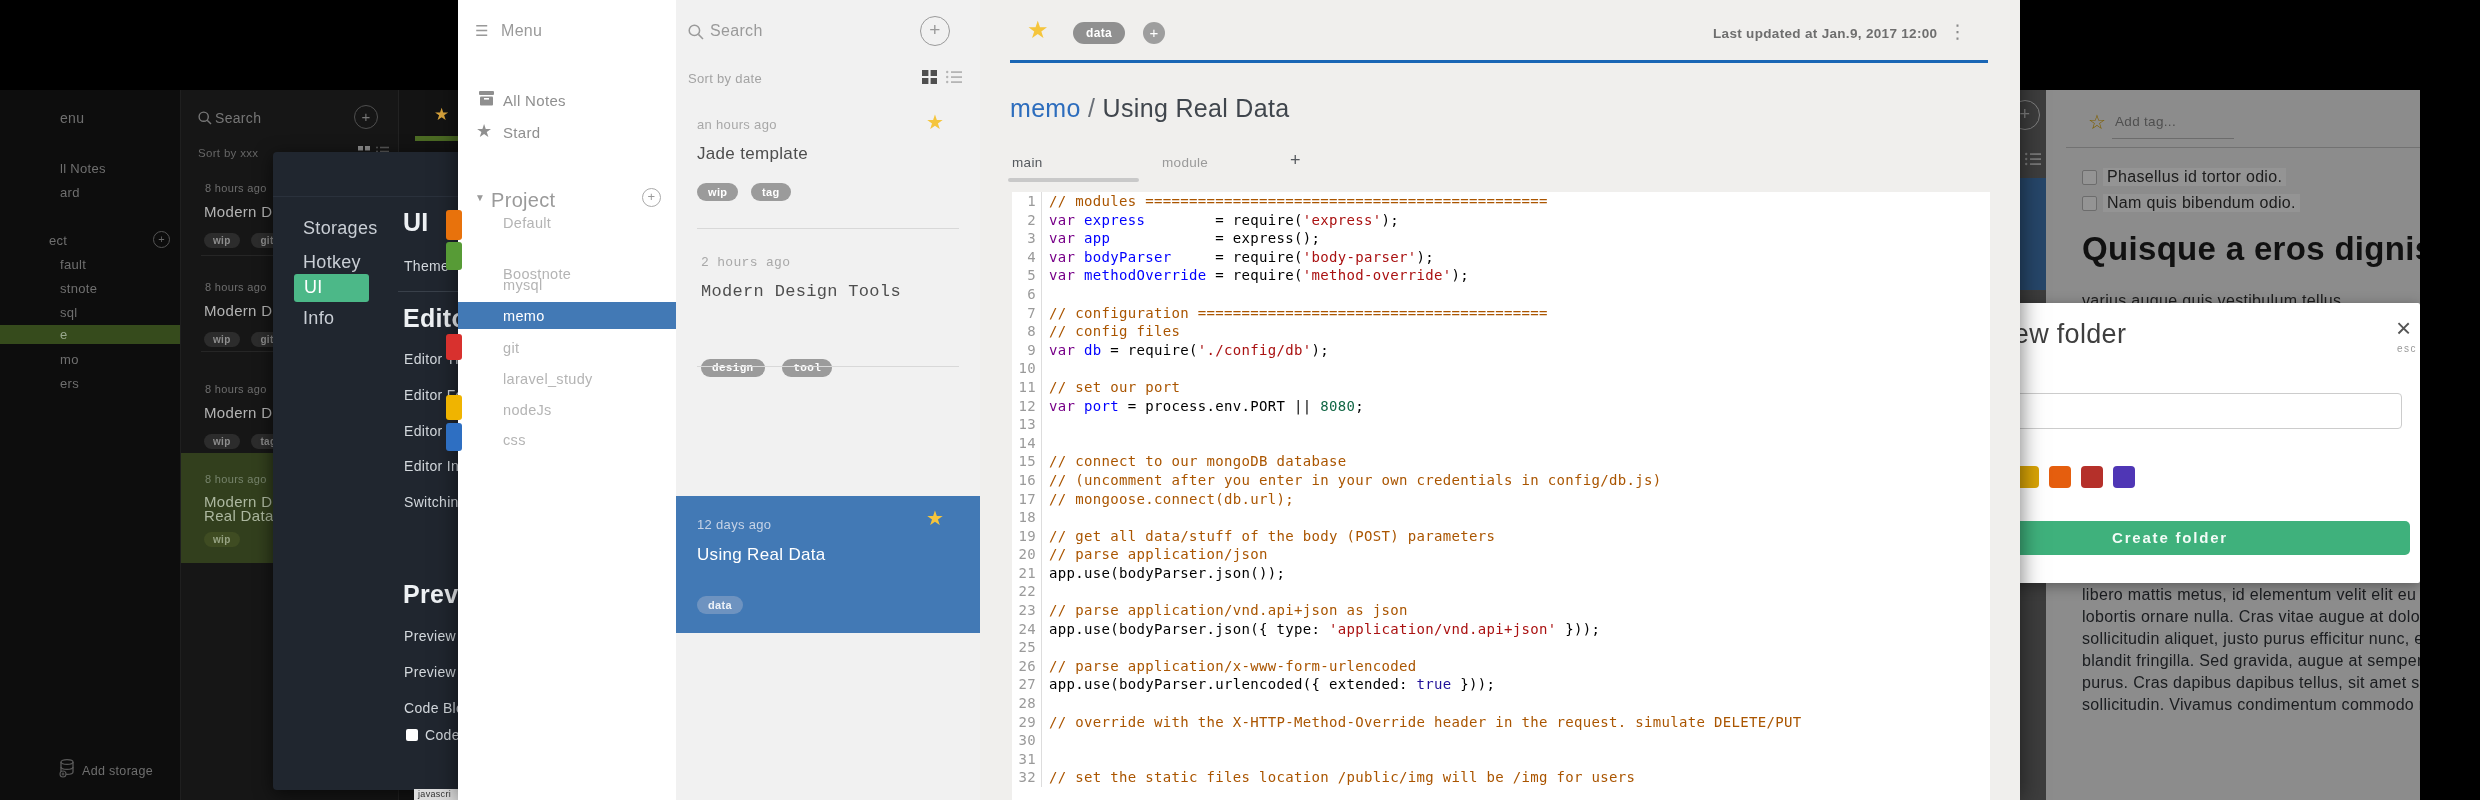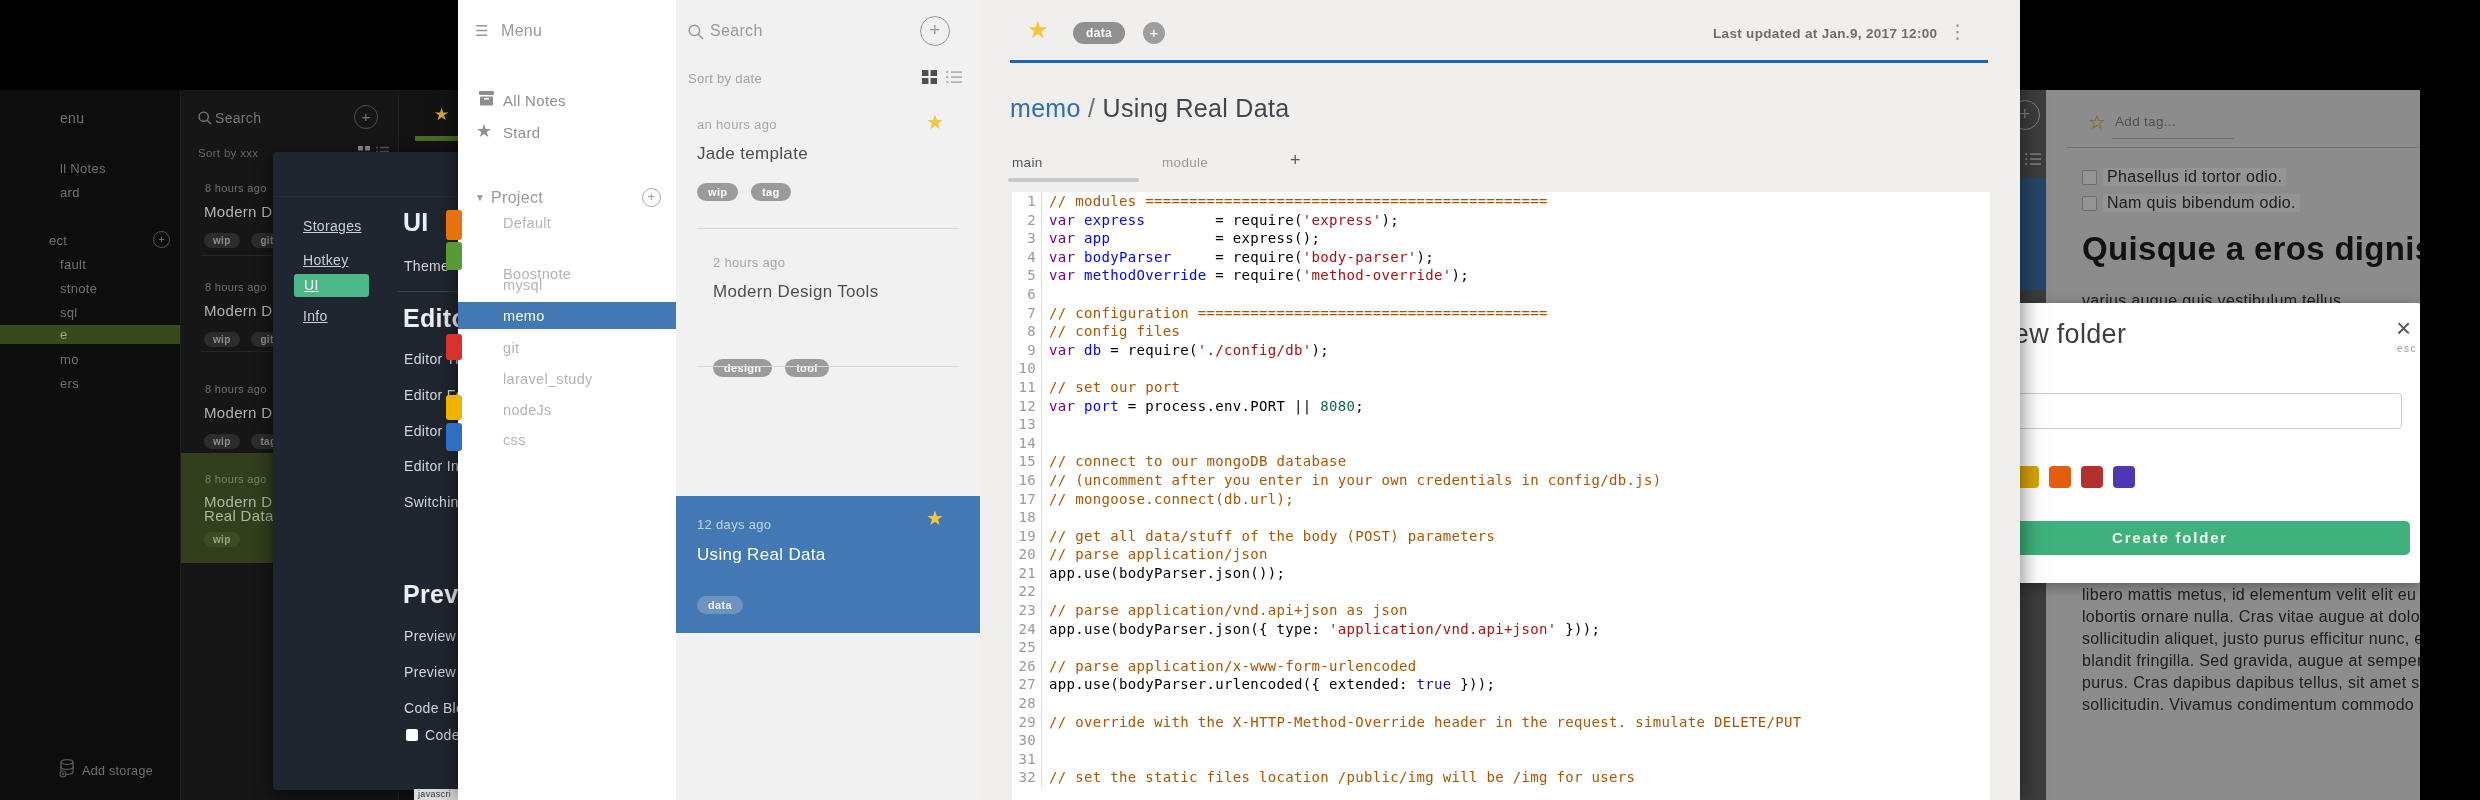"Project" div.abs { font-size: 16px -> 20px }
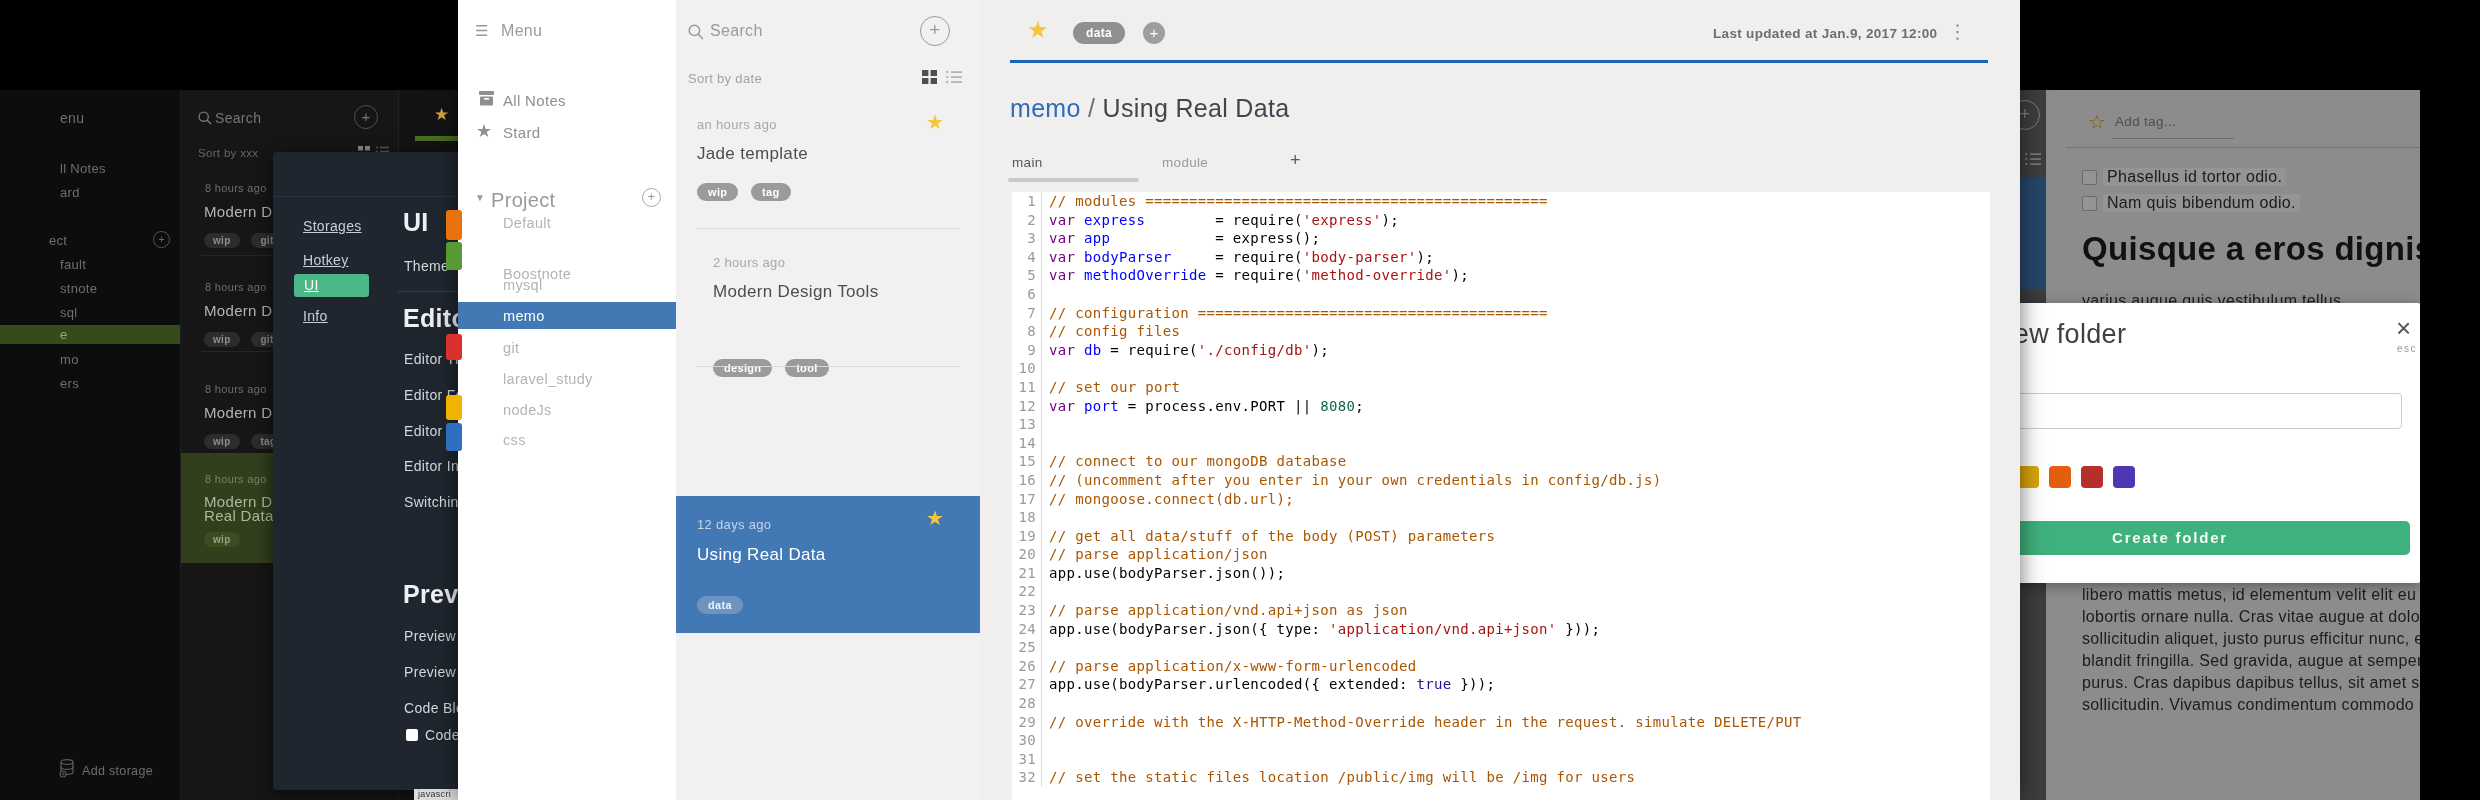"Storages" #settings-modal .navitem { font-size: 14px -> 18px; text-decoration: underline -> none }
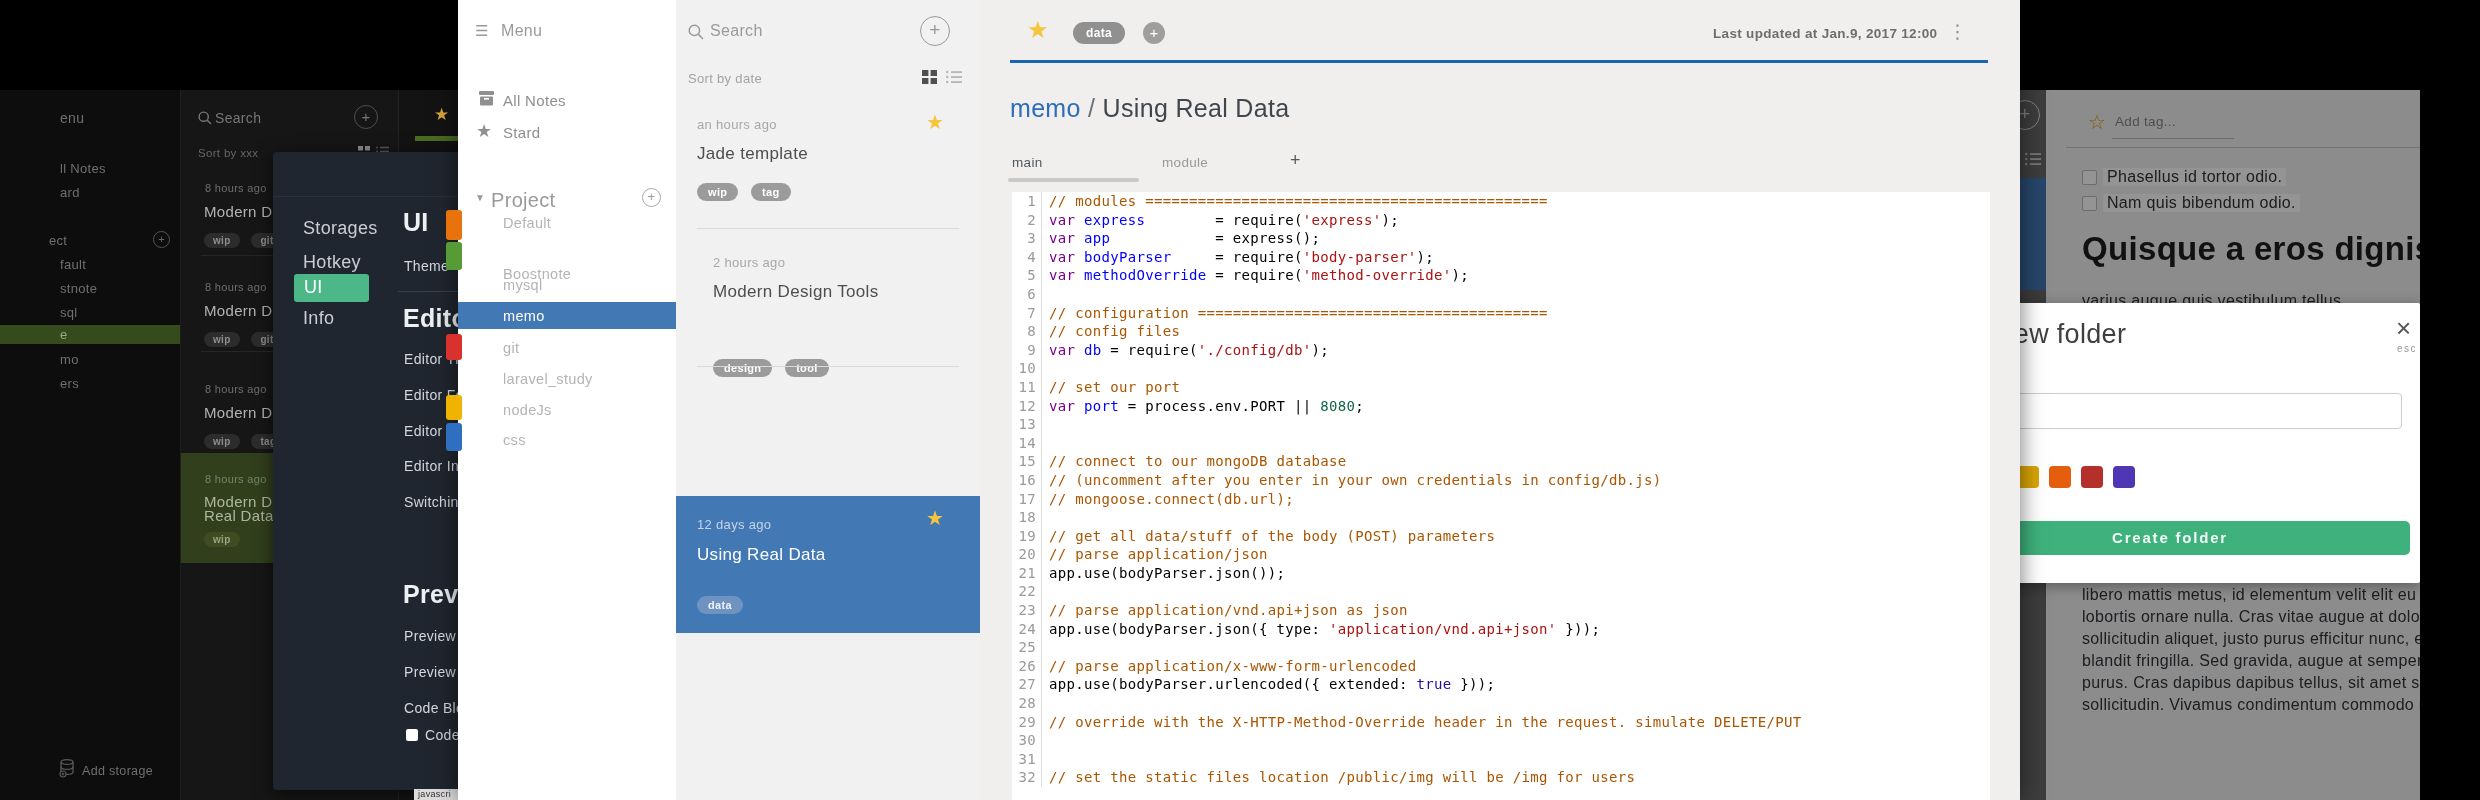"2 hours ago" div.abs { font-family: none -> Liberation Mono, monospace; left: 16px -> 4px }
